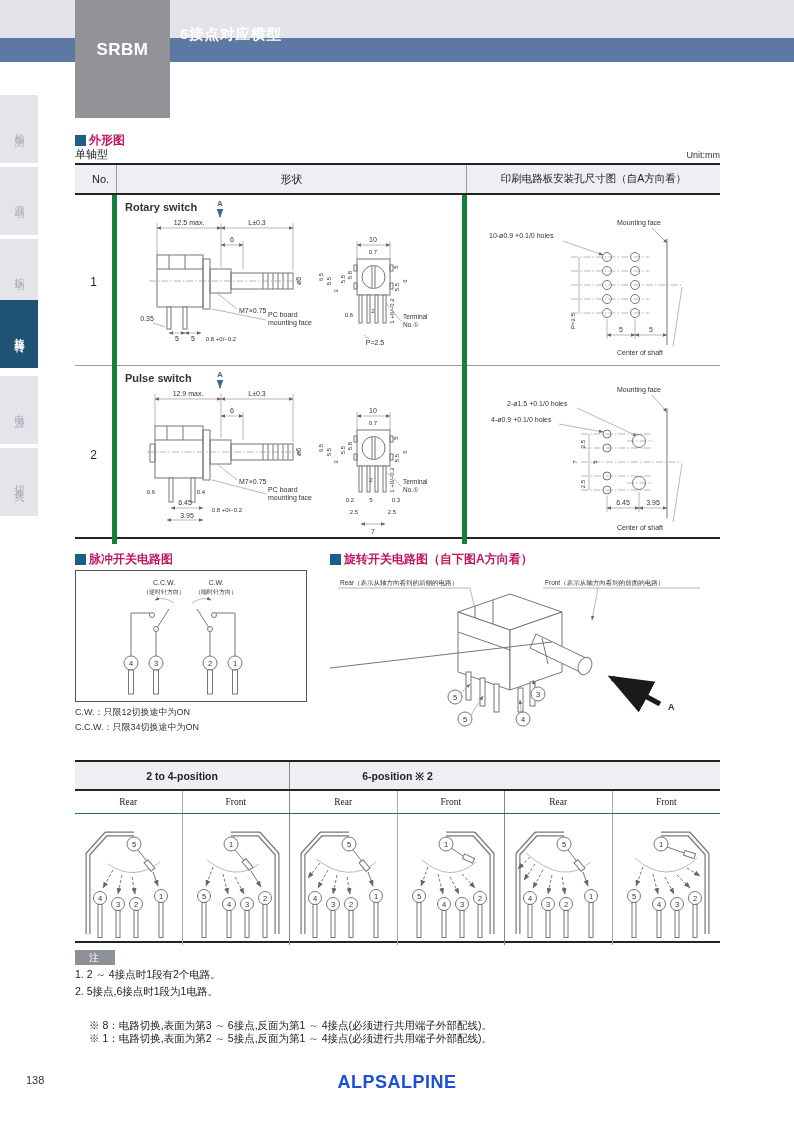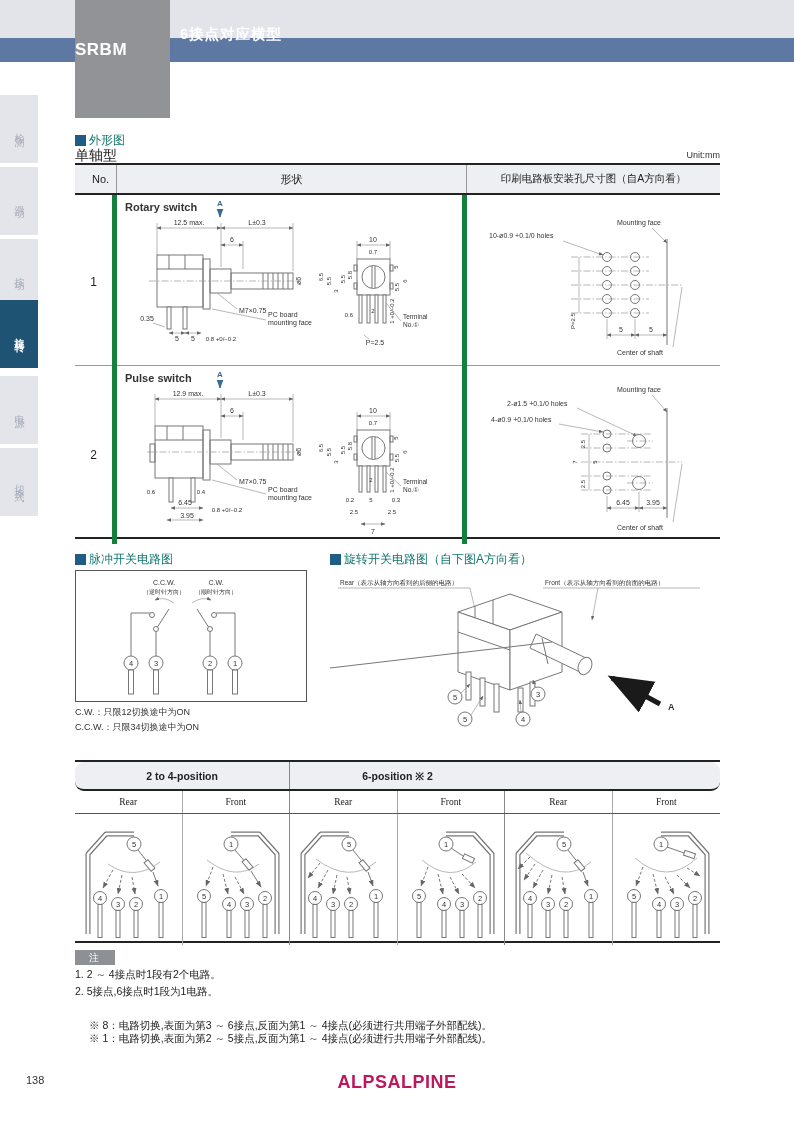"SRBM" .modeltxt { text-align: left -> center }
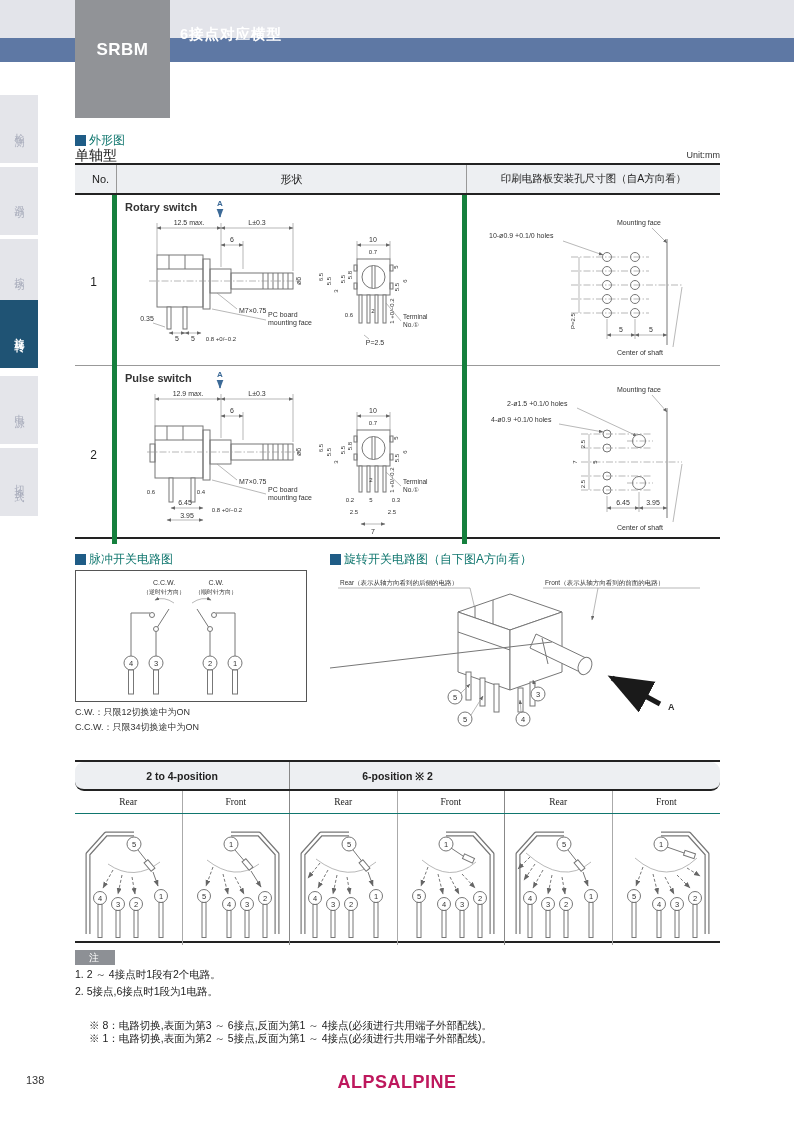"外形图" .sect { color: #0f766e -> #be185d; font-weight: normal -> bold }
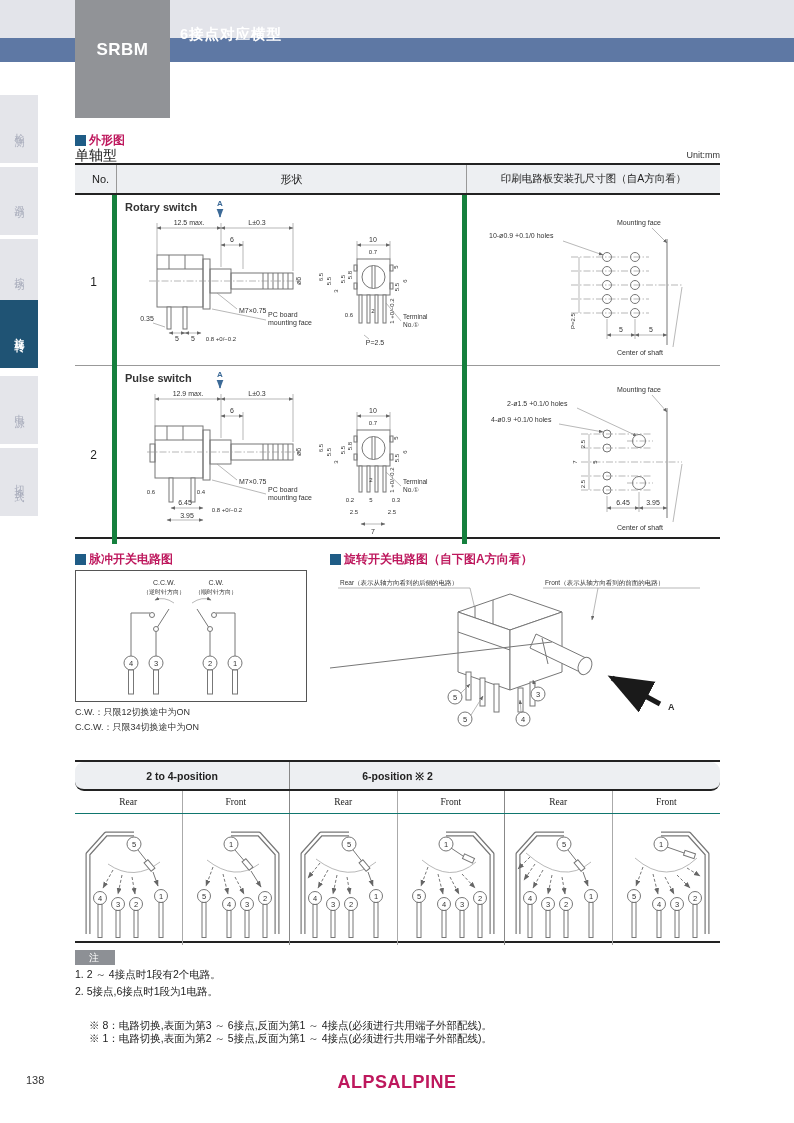"单轴型" .small { font-size: 14px -> 11px }
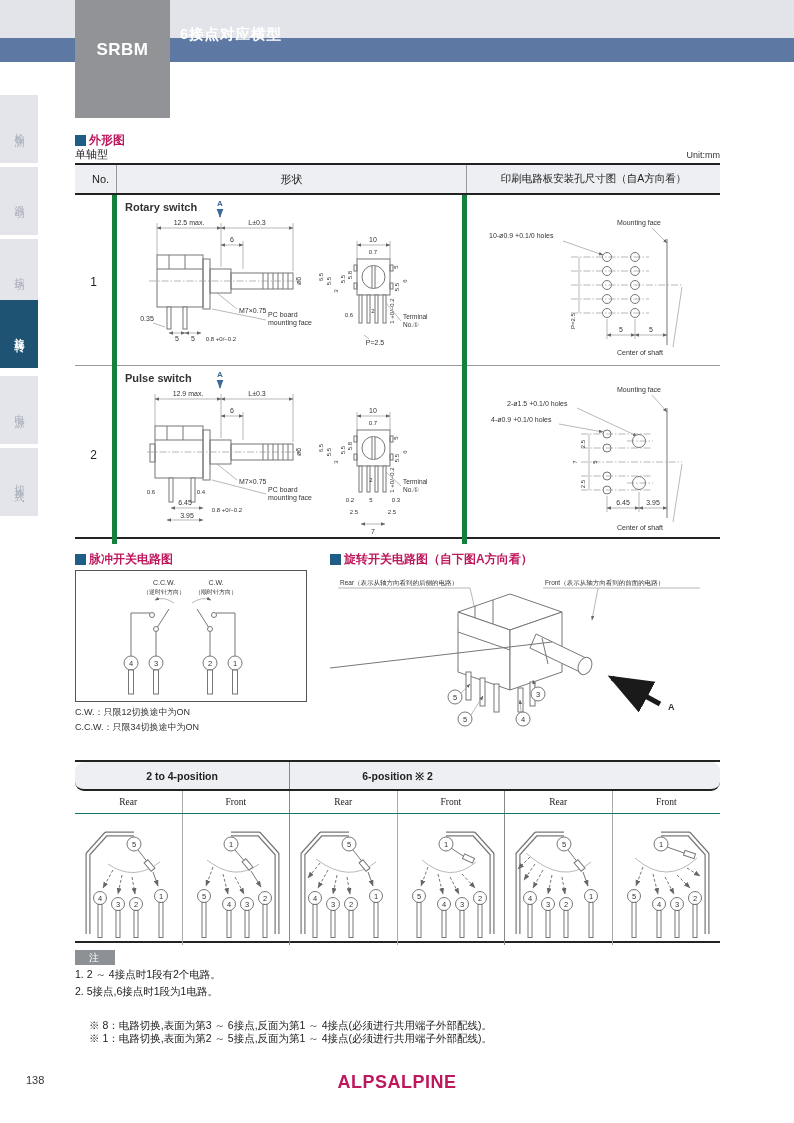"2 to 4-position" .prow1 { border-radius: 9px -> none }
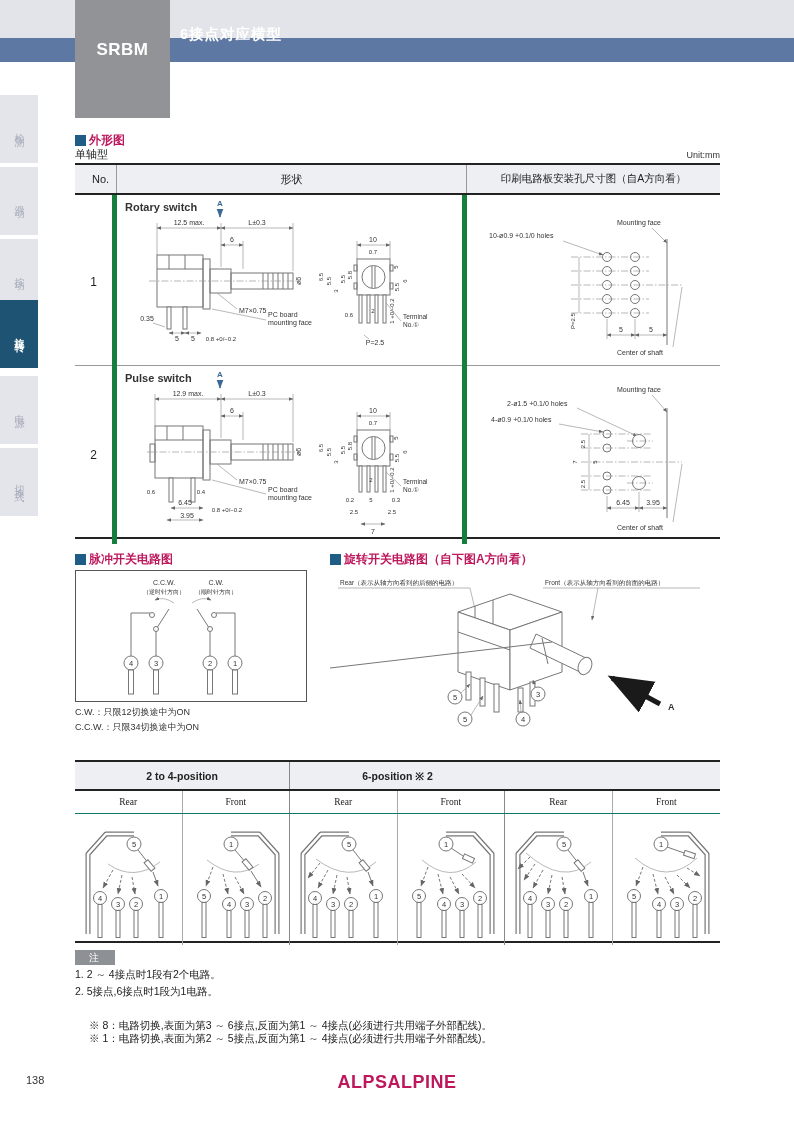"ALPSALPINE" .logo { color: #be185d -> #1d4ed8 }
